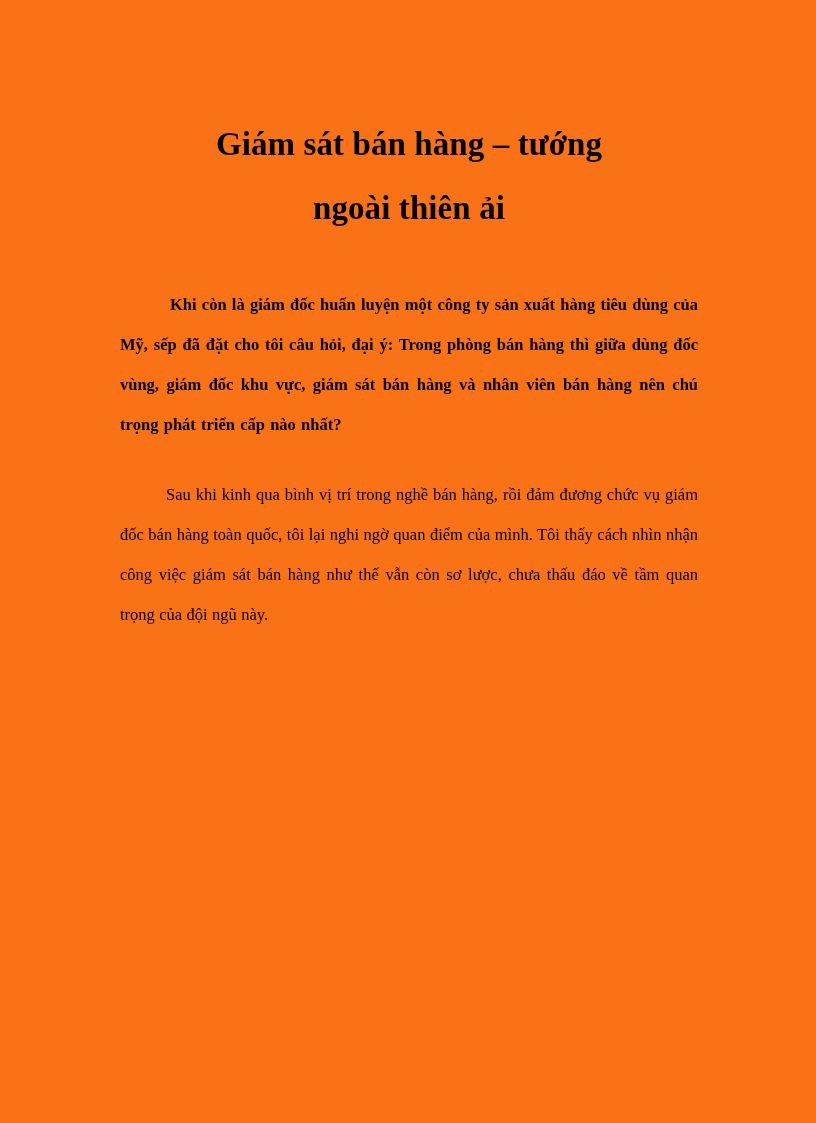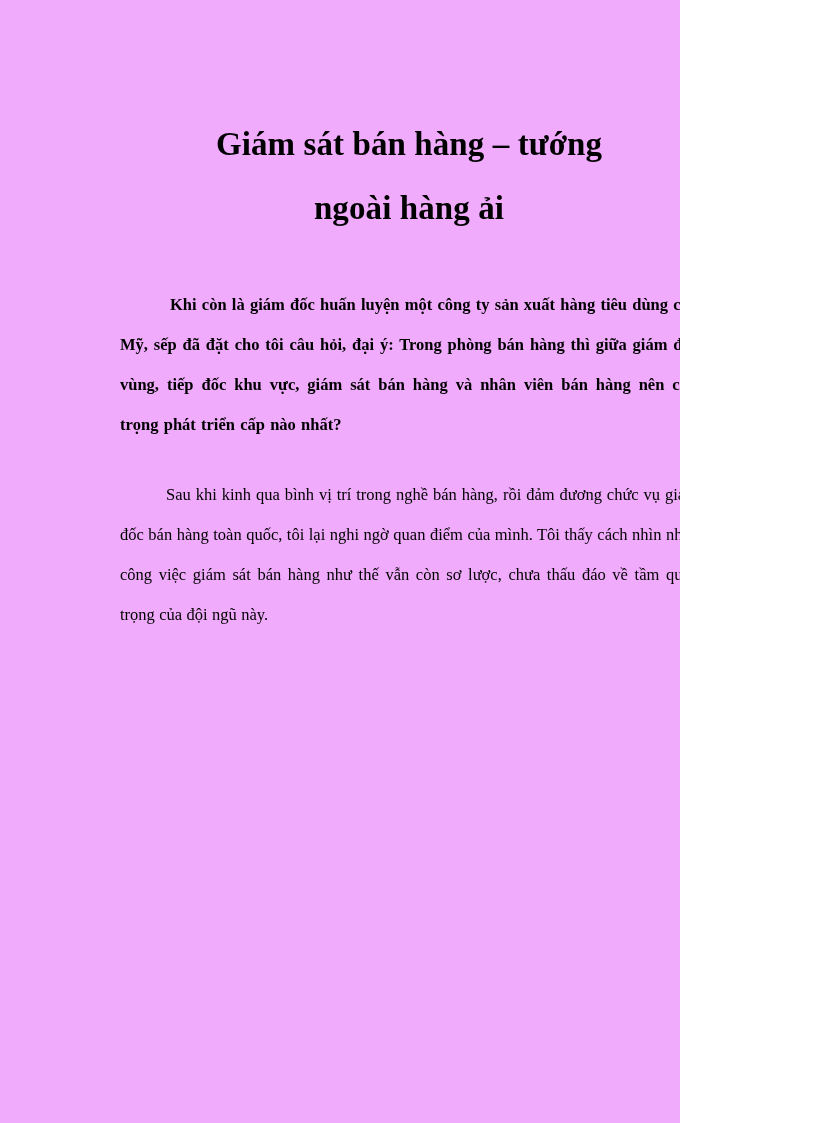"Giám sát bán hàng –" .page { background: #f0abfc -> #f97316; width: 680px -> 816px }
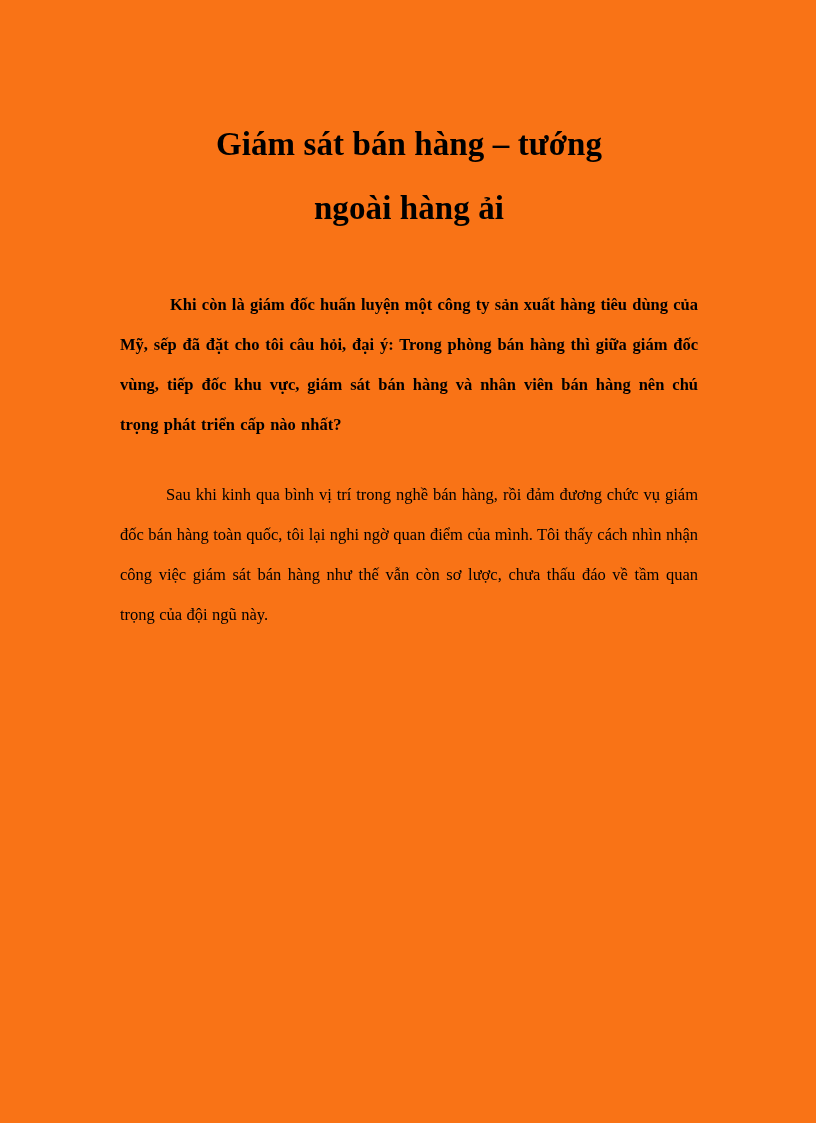"ngoài hàng ải" span.title-line { text: hàng -> thiên }
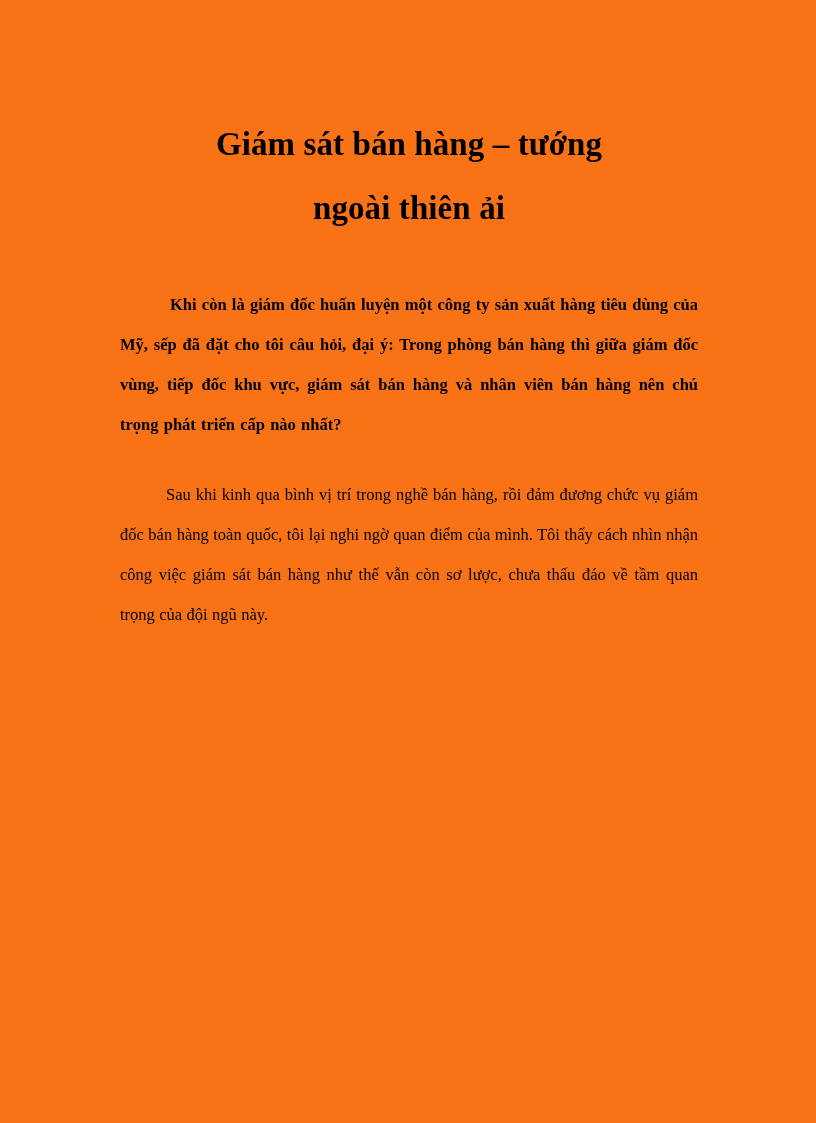"Khi còn là giám đốc" p.para { text: giám đốc vùng, tiếp -> dùng đốc vùng, giám }
